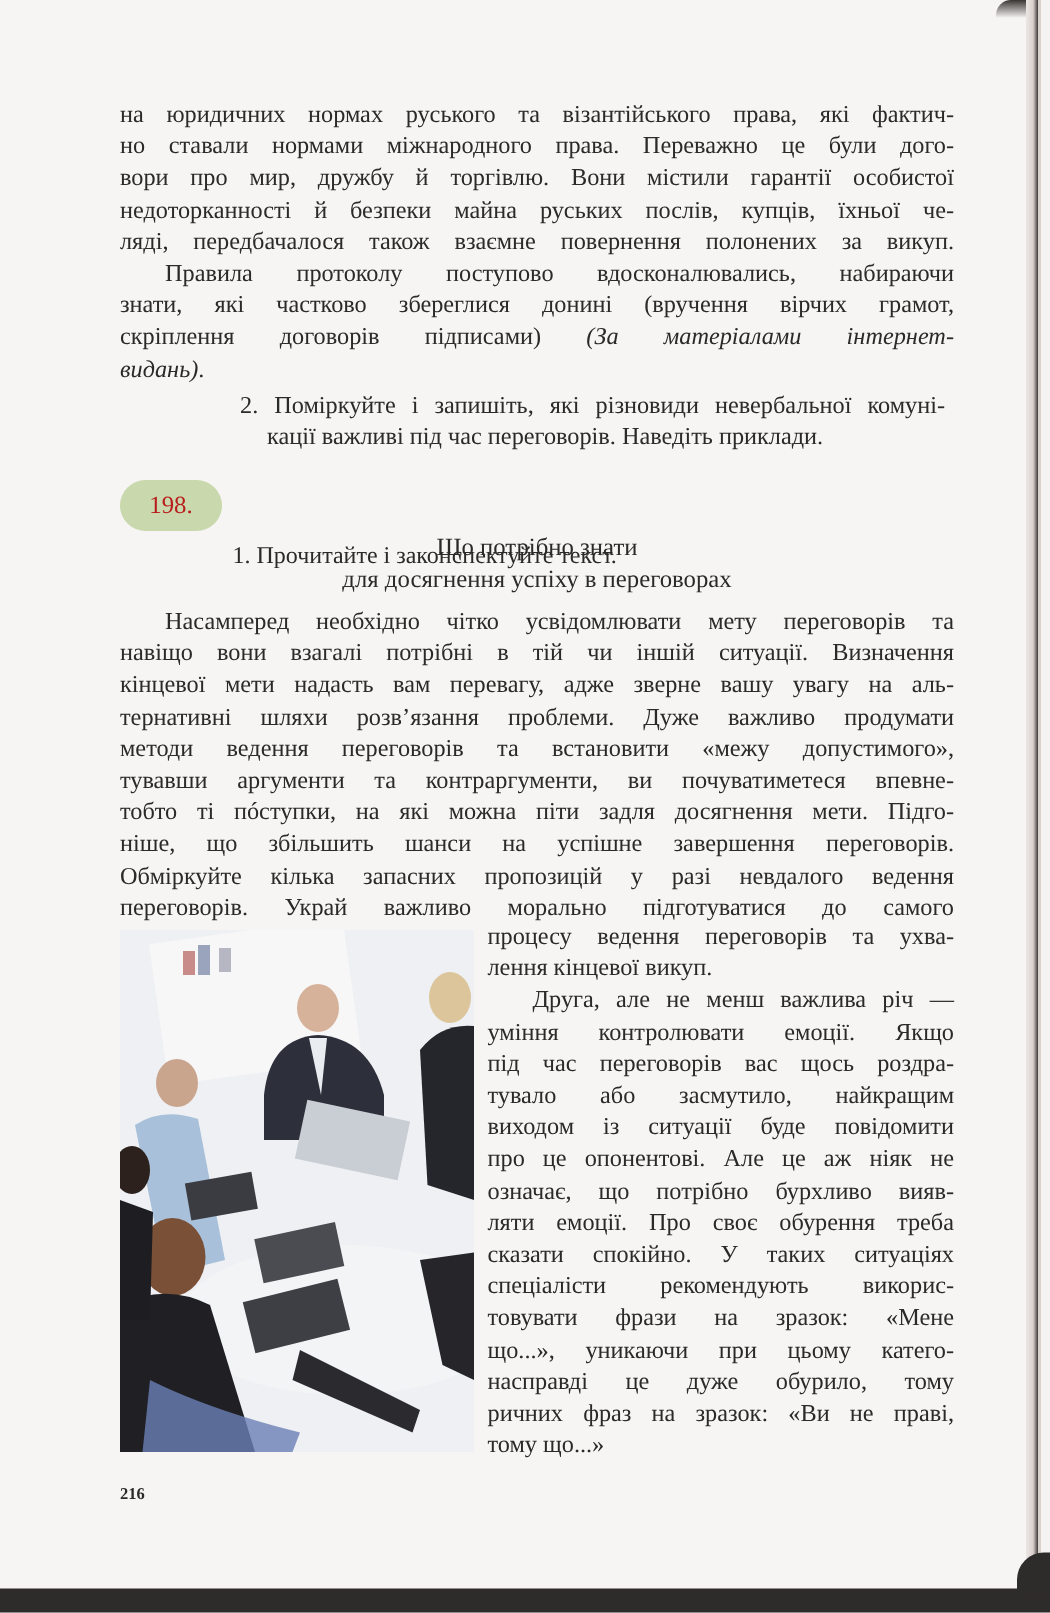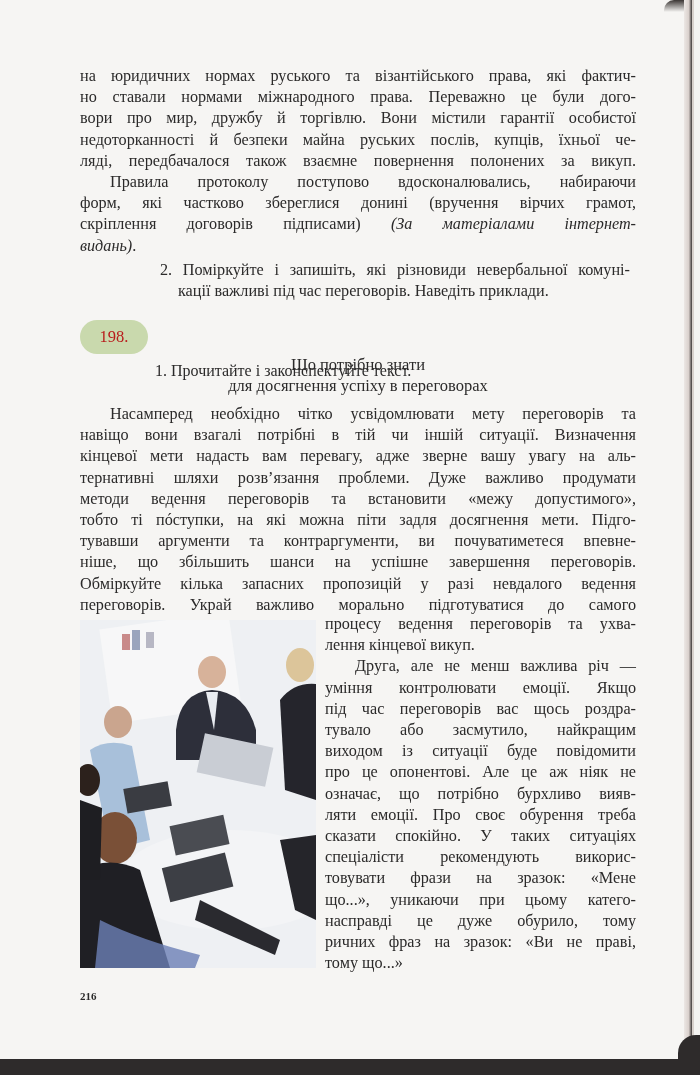"форм, які частково збереглися донині" span.line { text: форм -> знати }
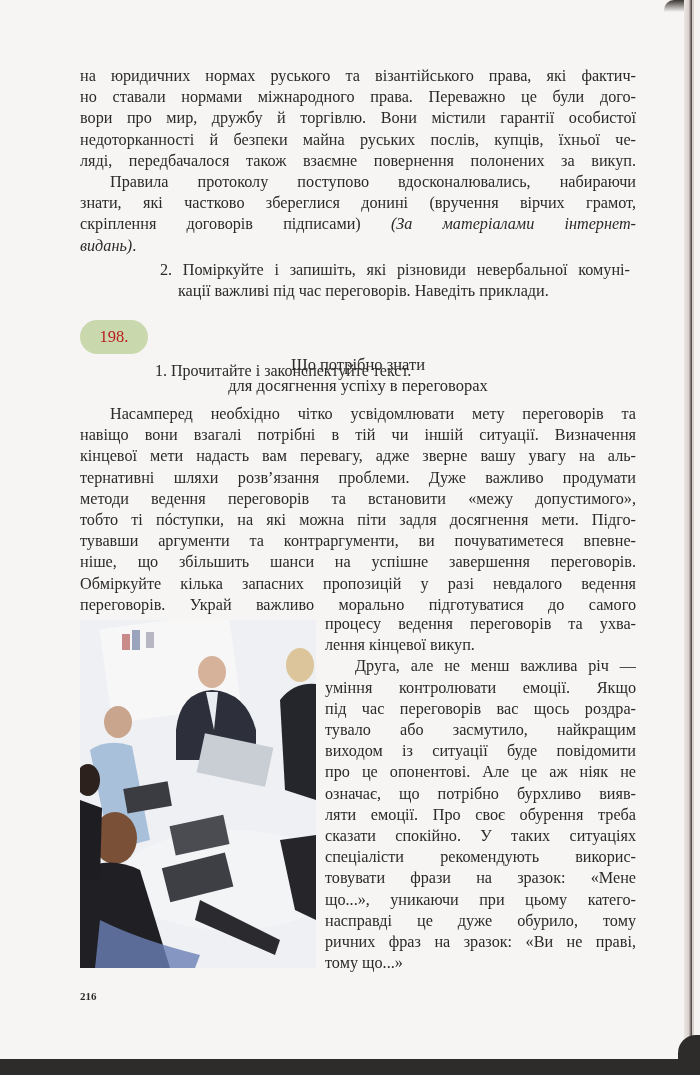"тобто ті пóступки, на які" span.line { order: before "тувавши аргументи та контраргументи, ви" -> after "тувавши аргументи та контраргументи, ви" }
